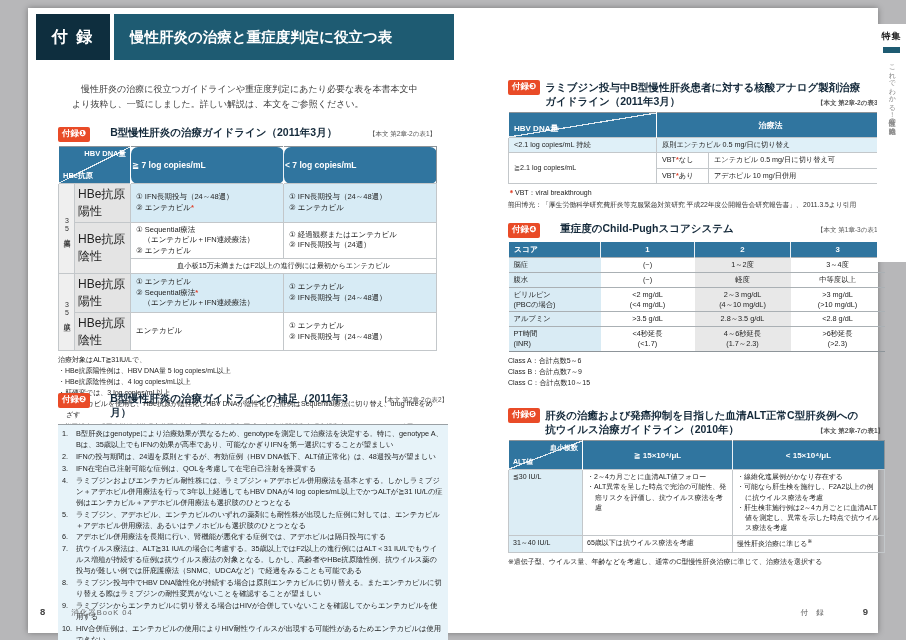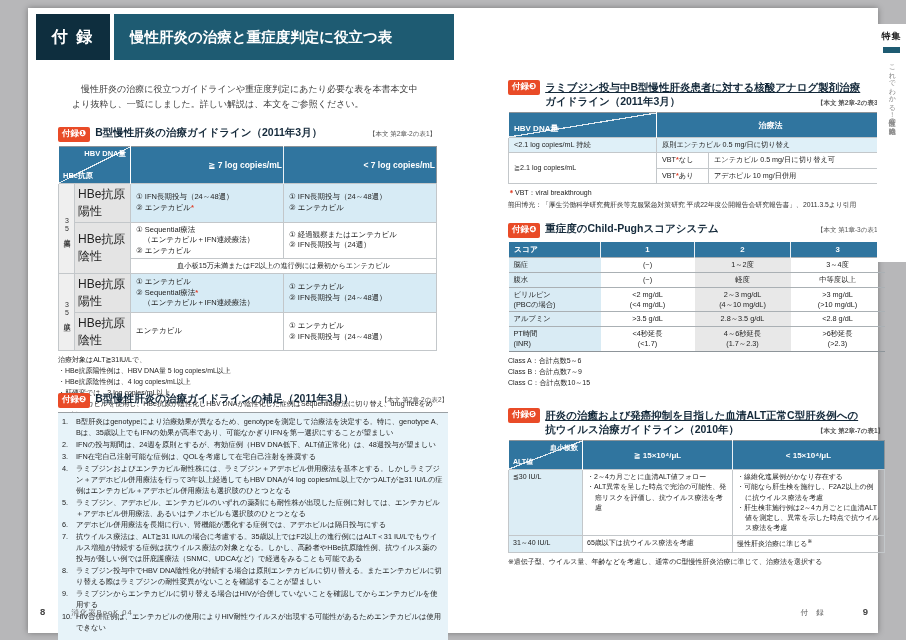"ラミブジン投与中B型慢性肝炎患者に対する核酸アナログ製剤治療" .cap-lines .cl1 { text-decoration: underline -> none }
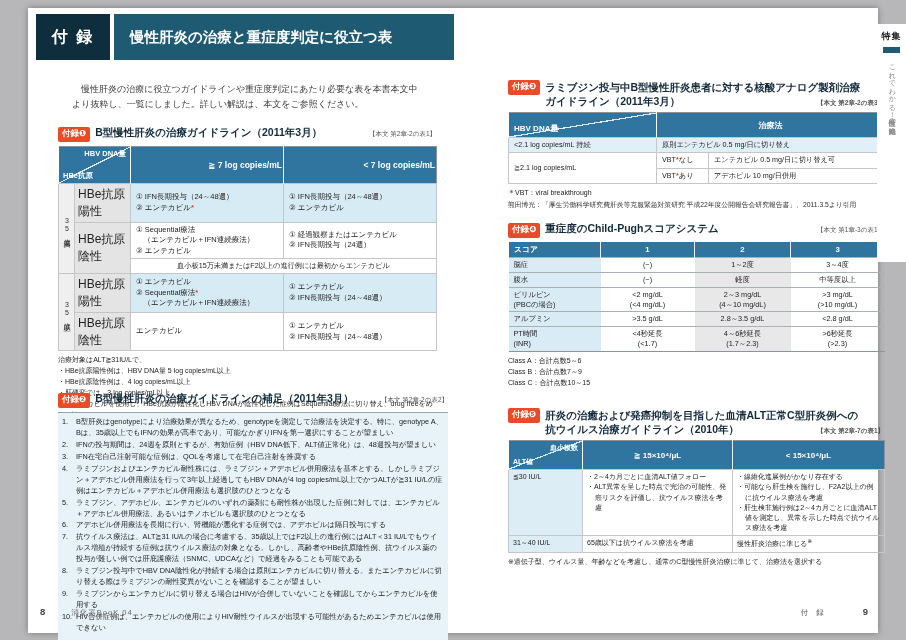"付録❶" .cap { gap: 5px -> 20px }
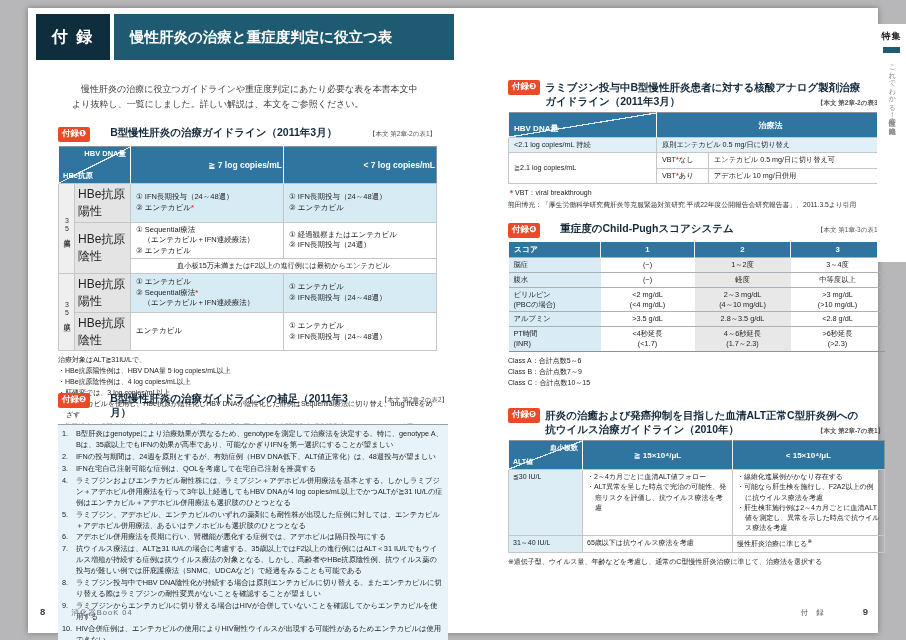"≧ 7 log copies/mL" .t1 .hcol { border-radius: none -> 7px; text-align: right -> left }
